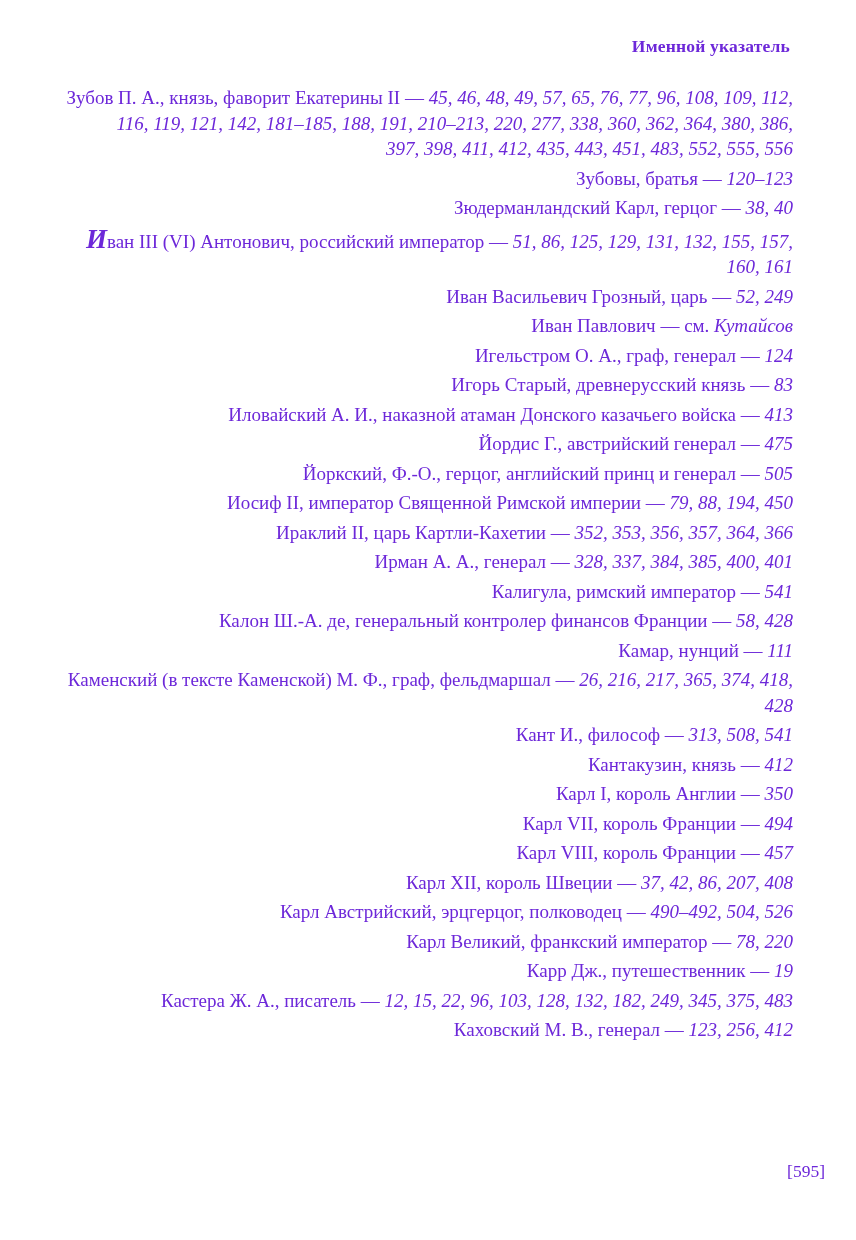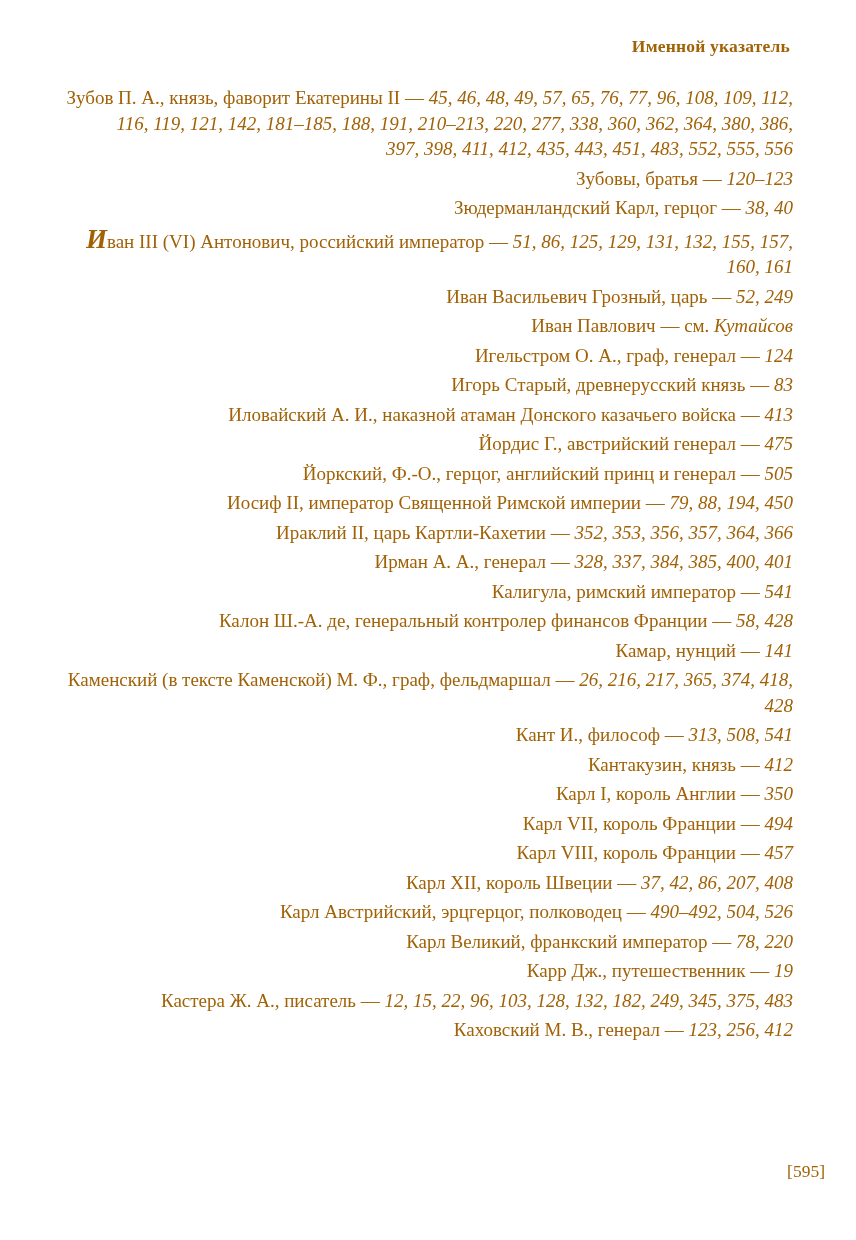"Именной указатель" .page { color: #a16207 -> #6d28d9 }
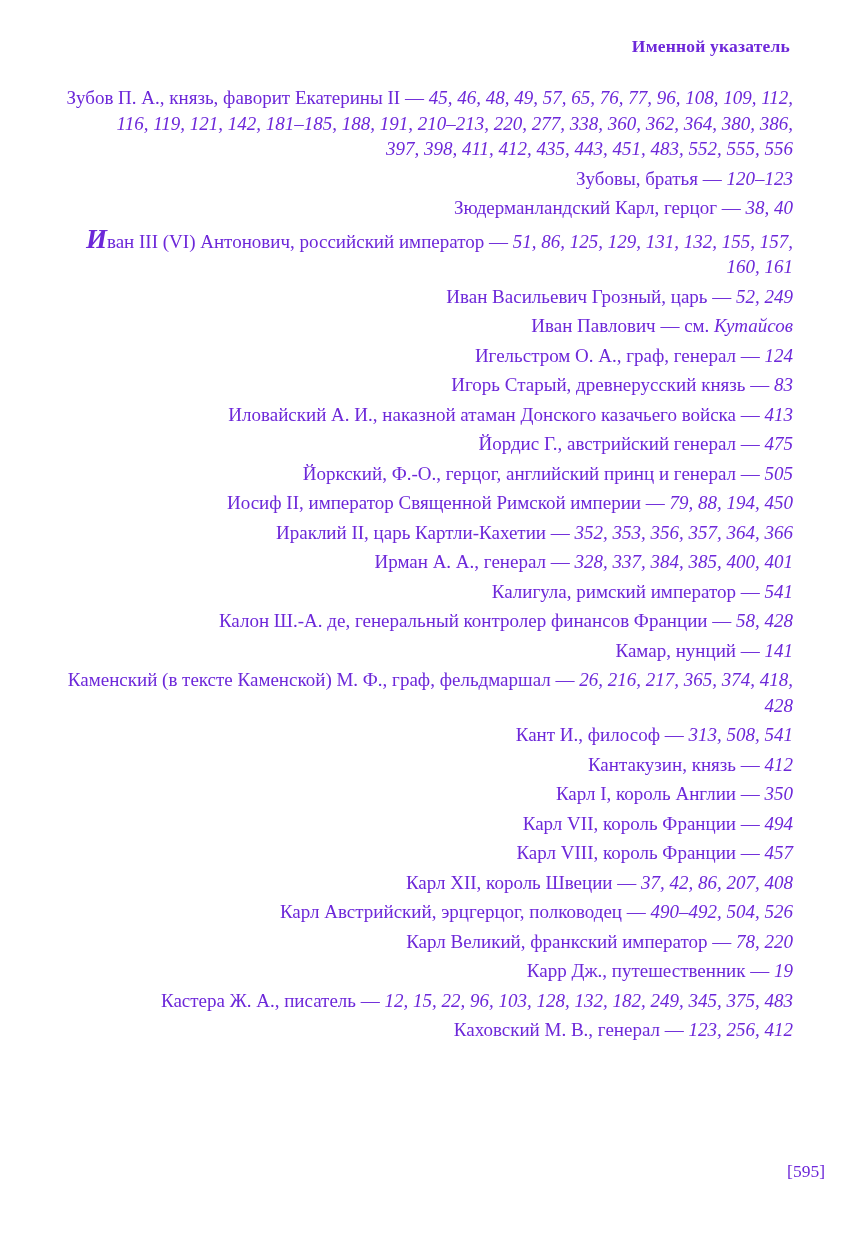"141" span.seg-pages { text: 141 -> 111 }
